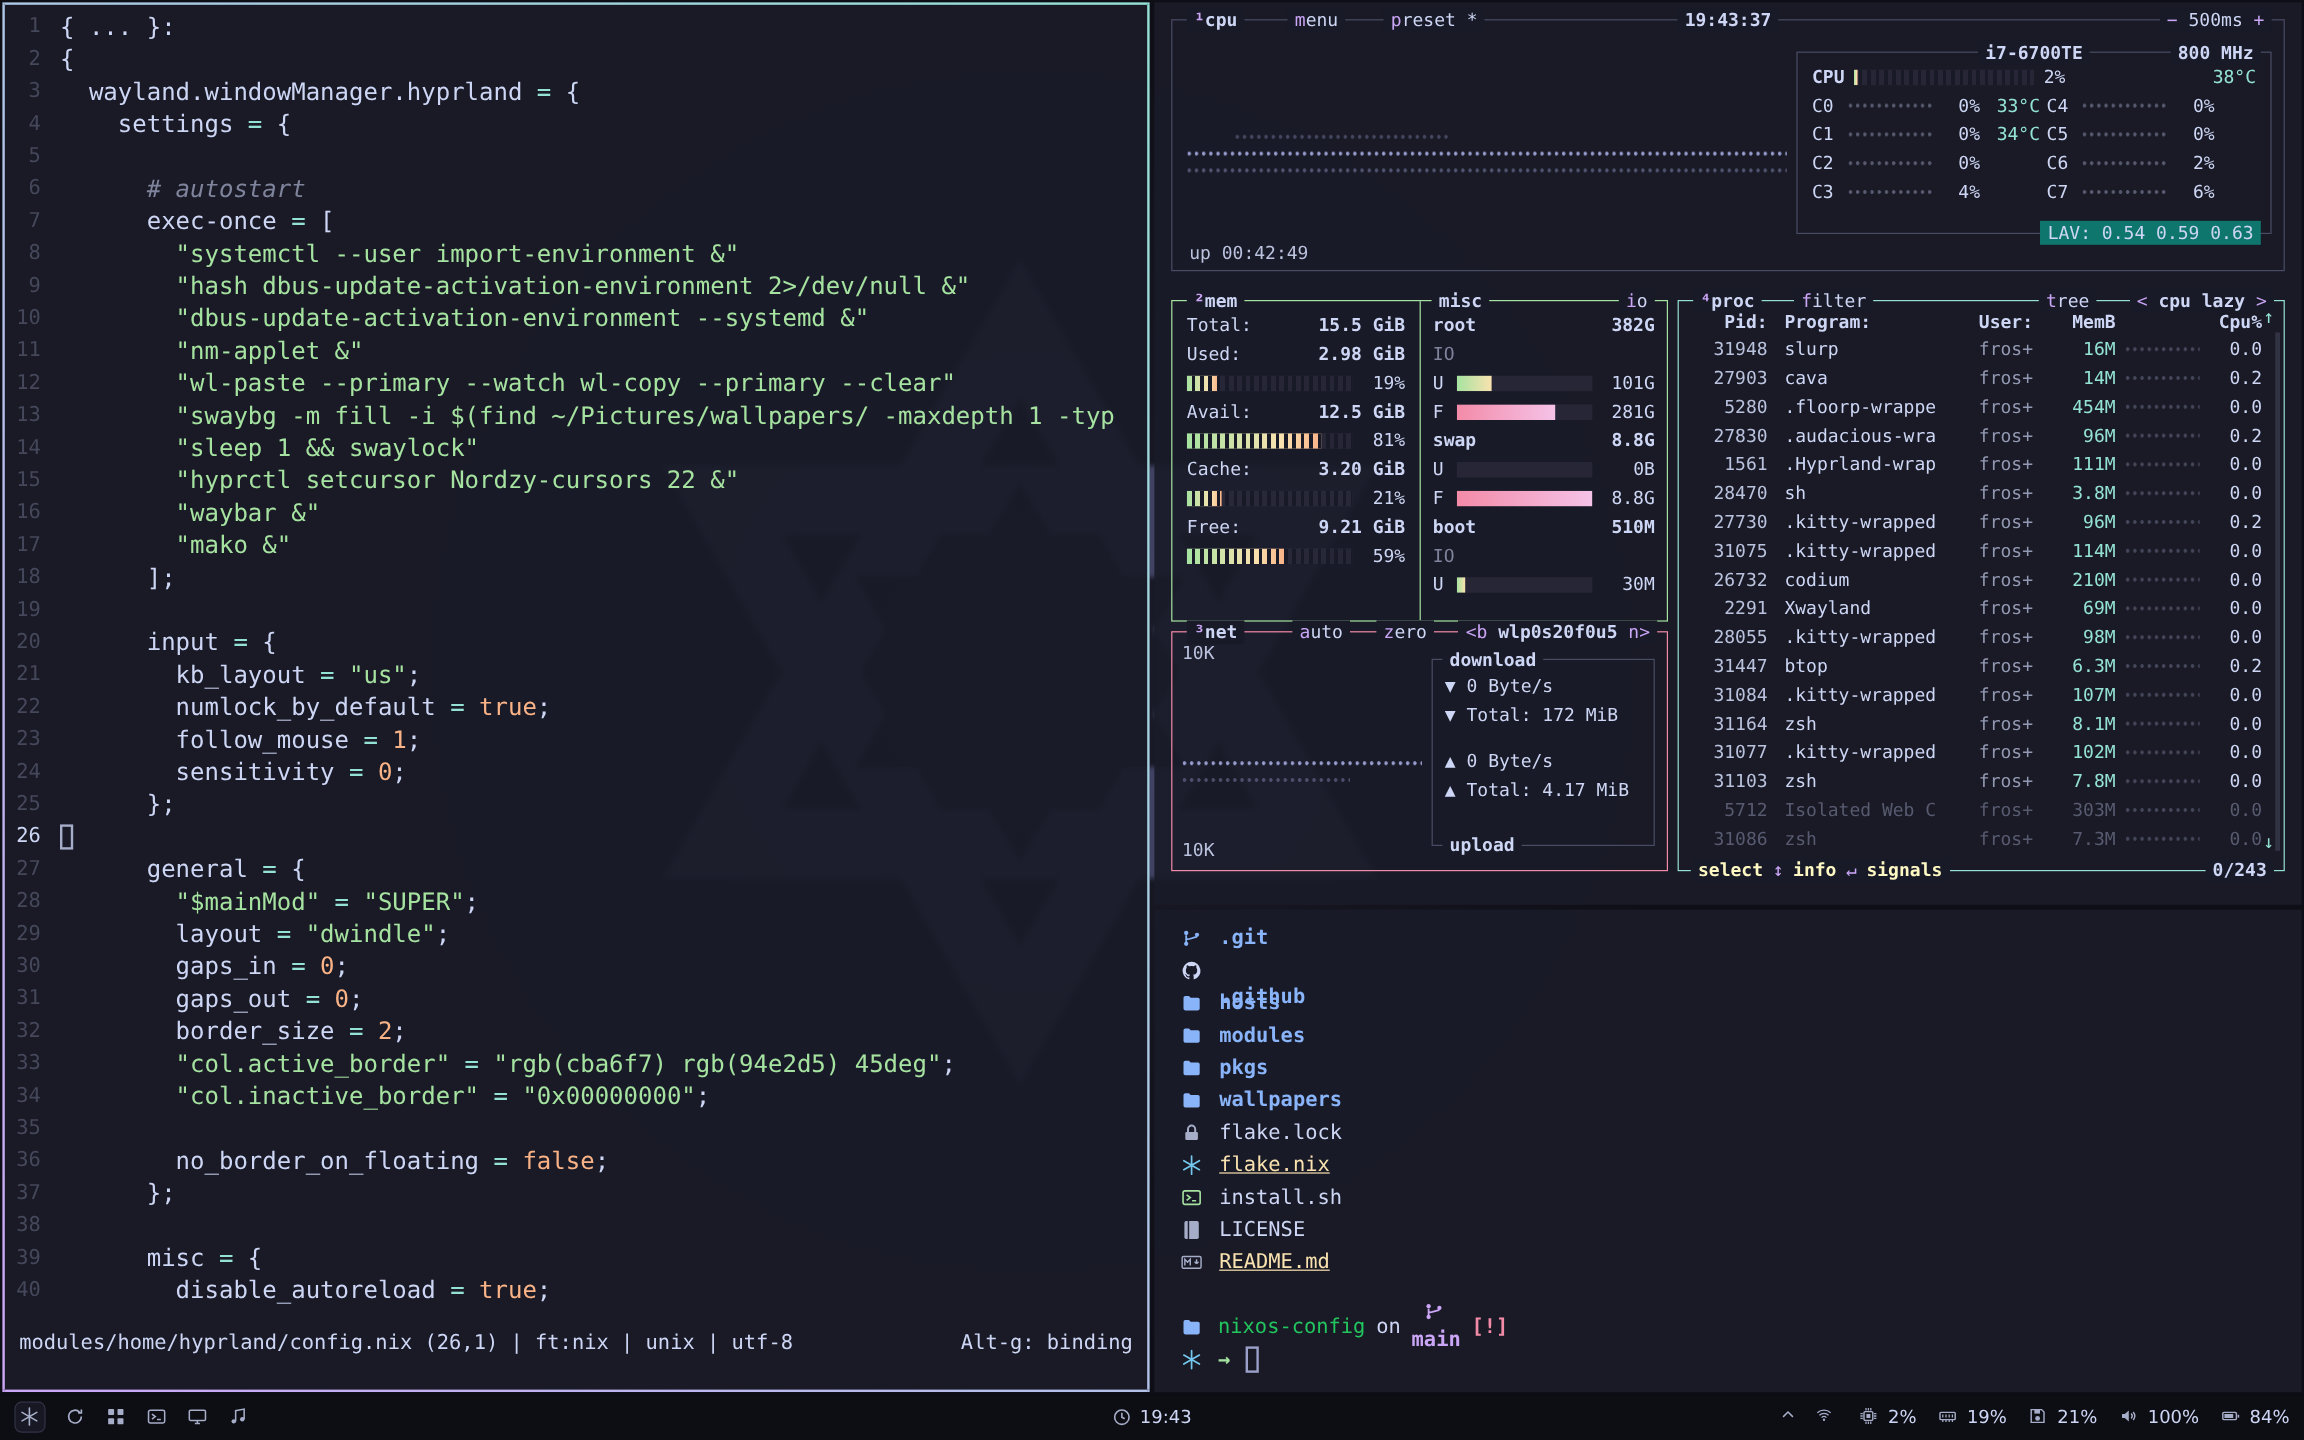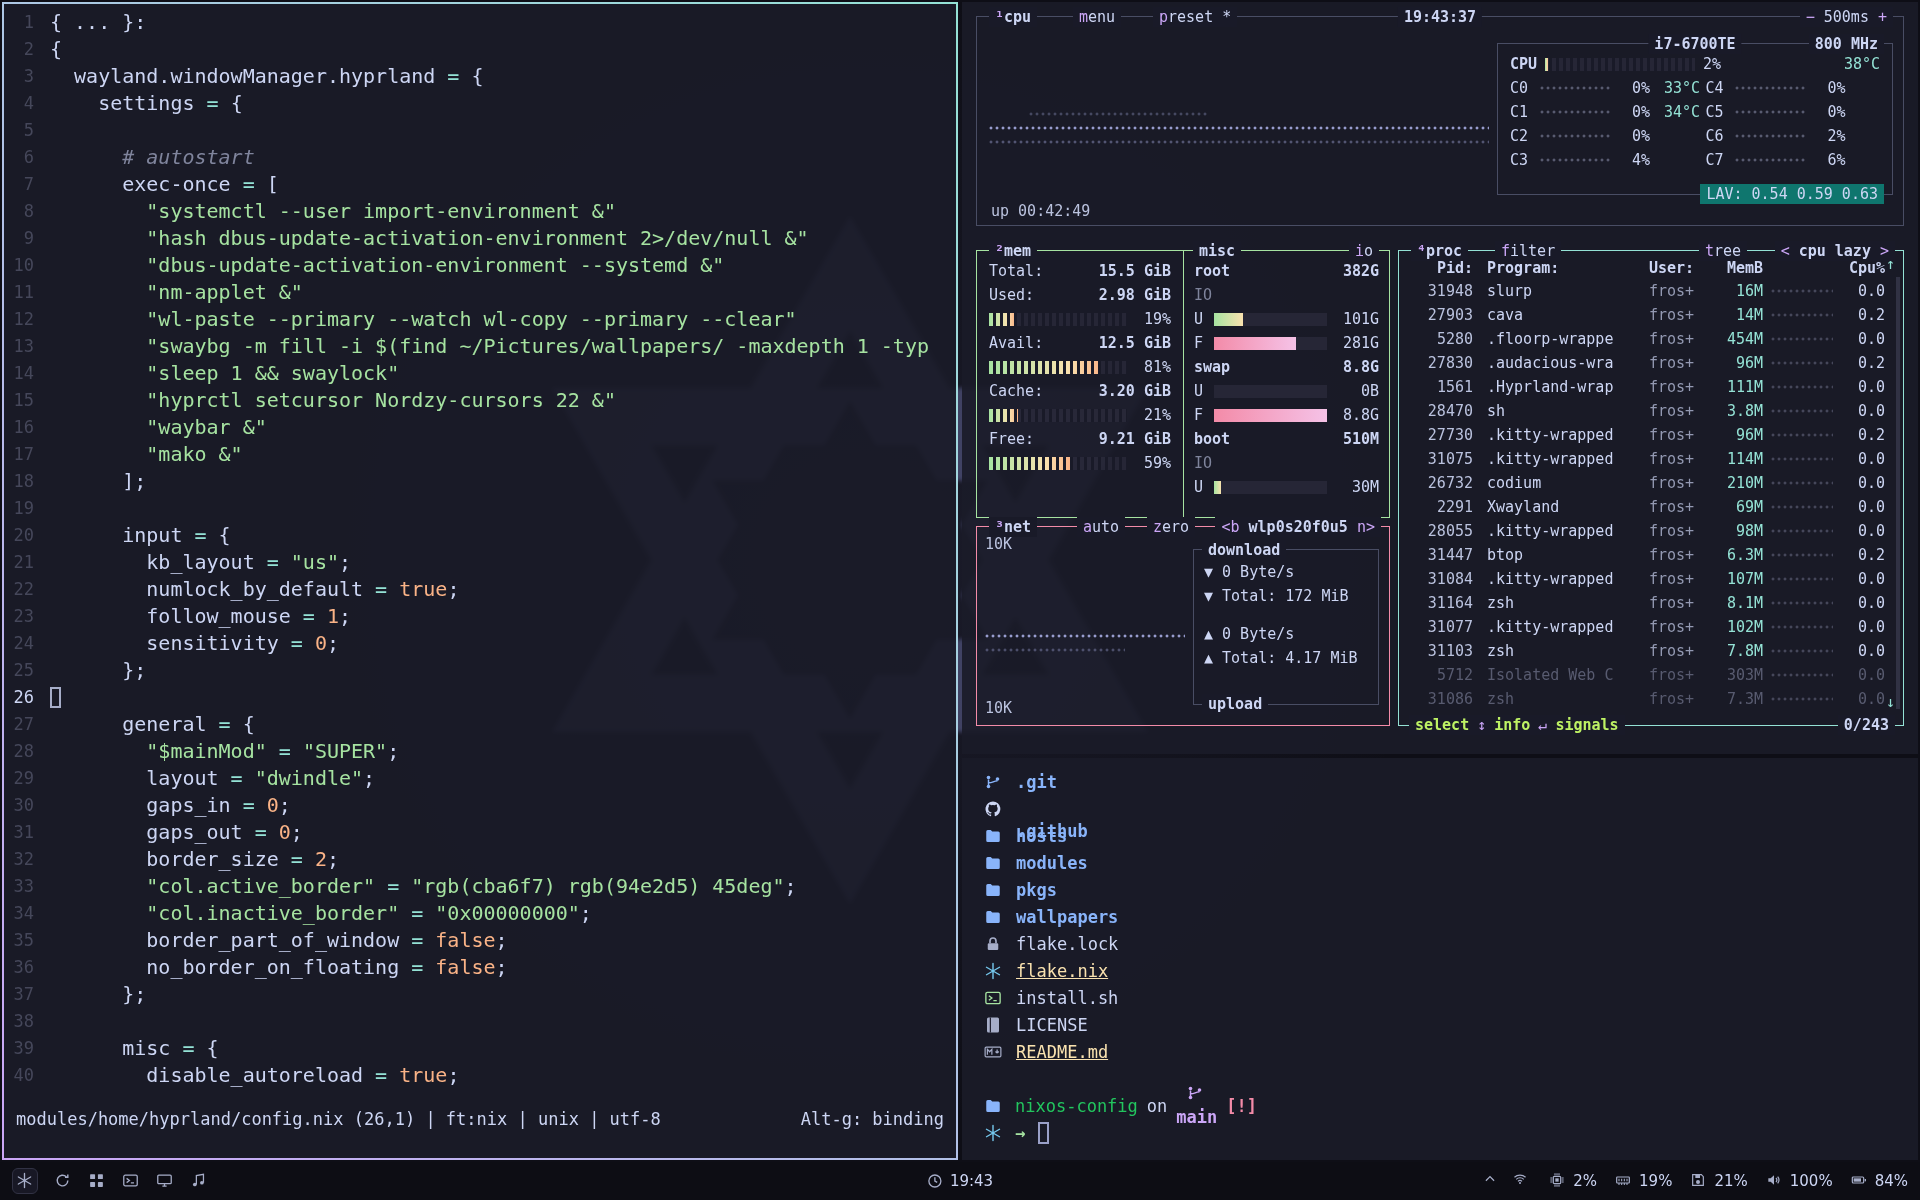"select" .proc-footer b { color: #bef264 -> #fef9c3 }
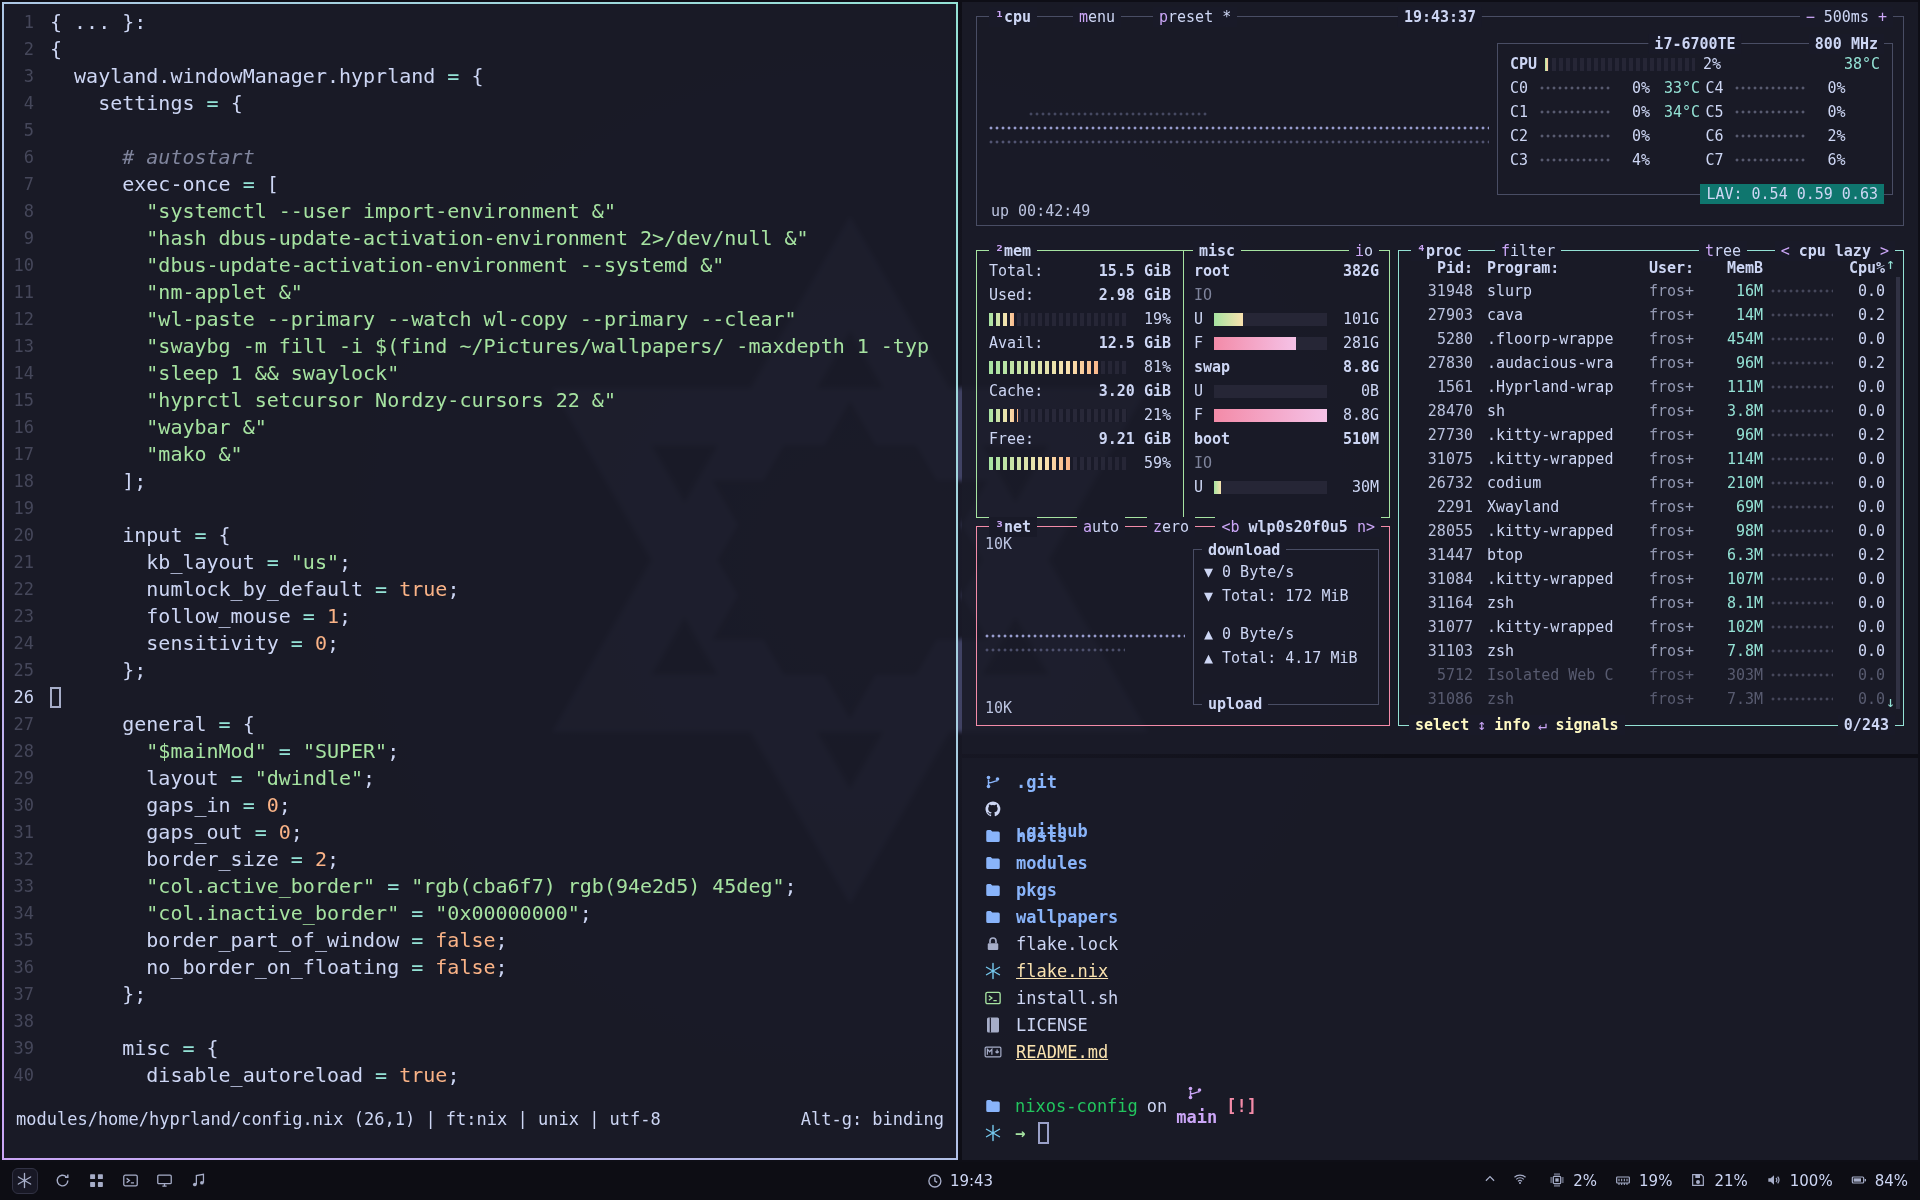"border_part_of_window = false;" span.lcode { html: <span><span> border_part_of_window</span><span> = </span><span>false</span><span>;</span></span> -> none }
